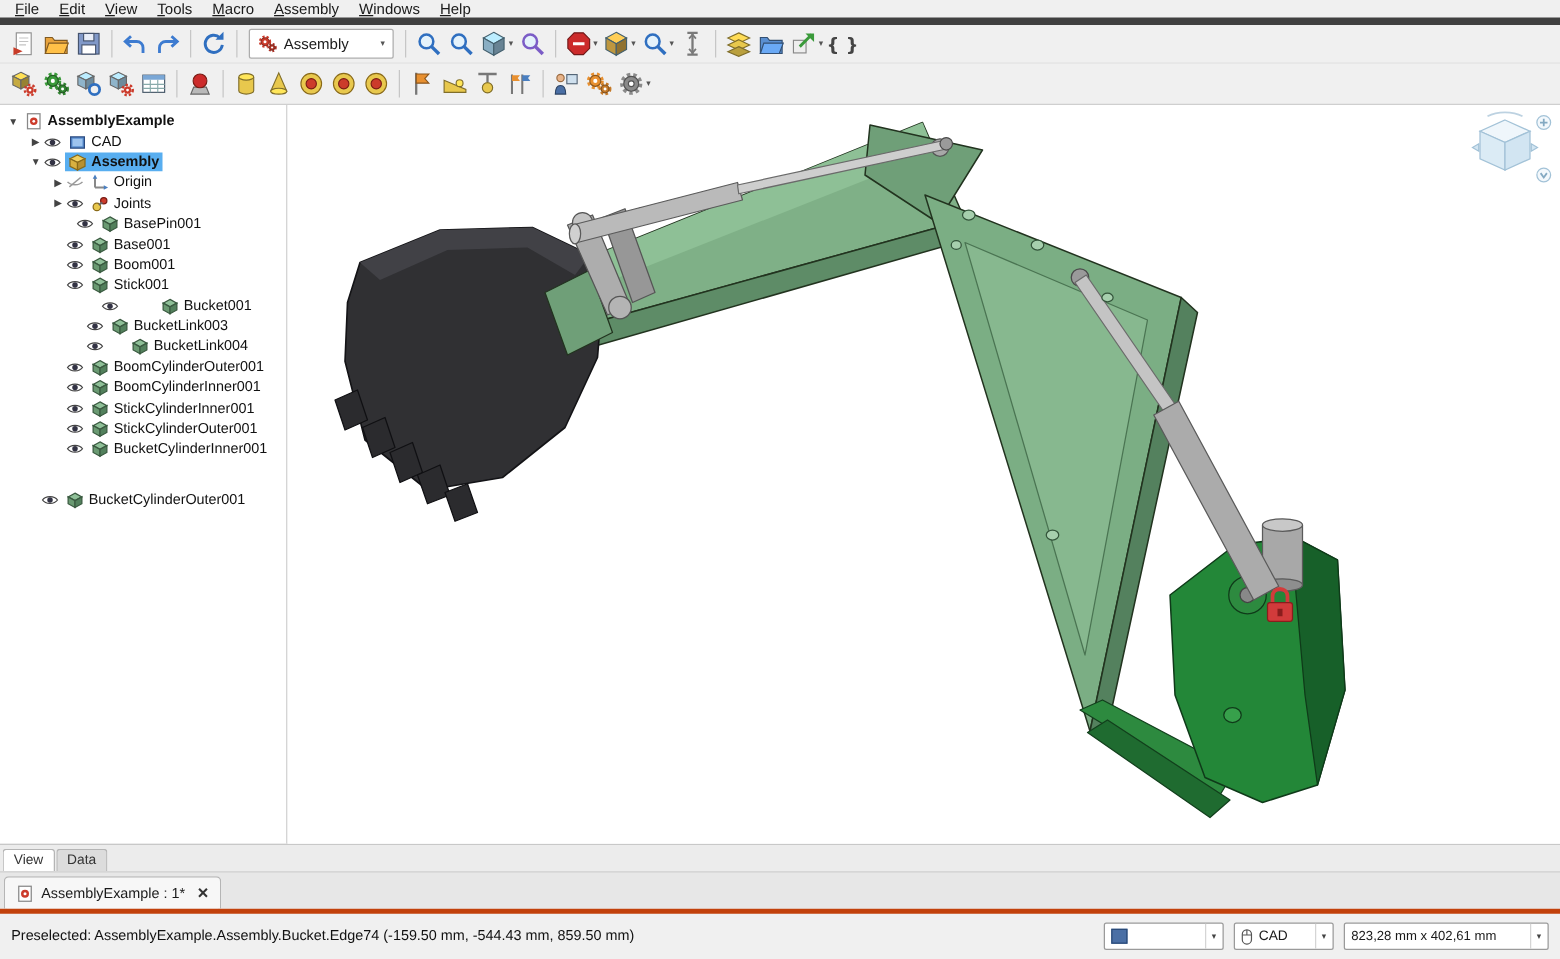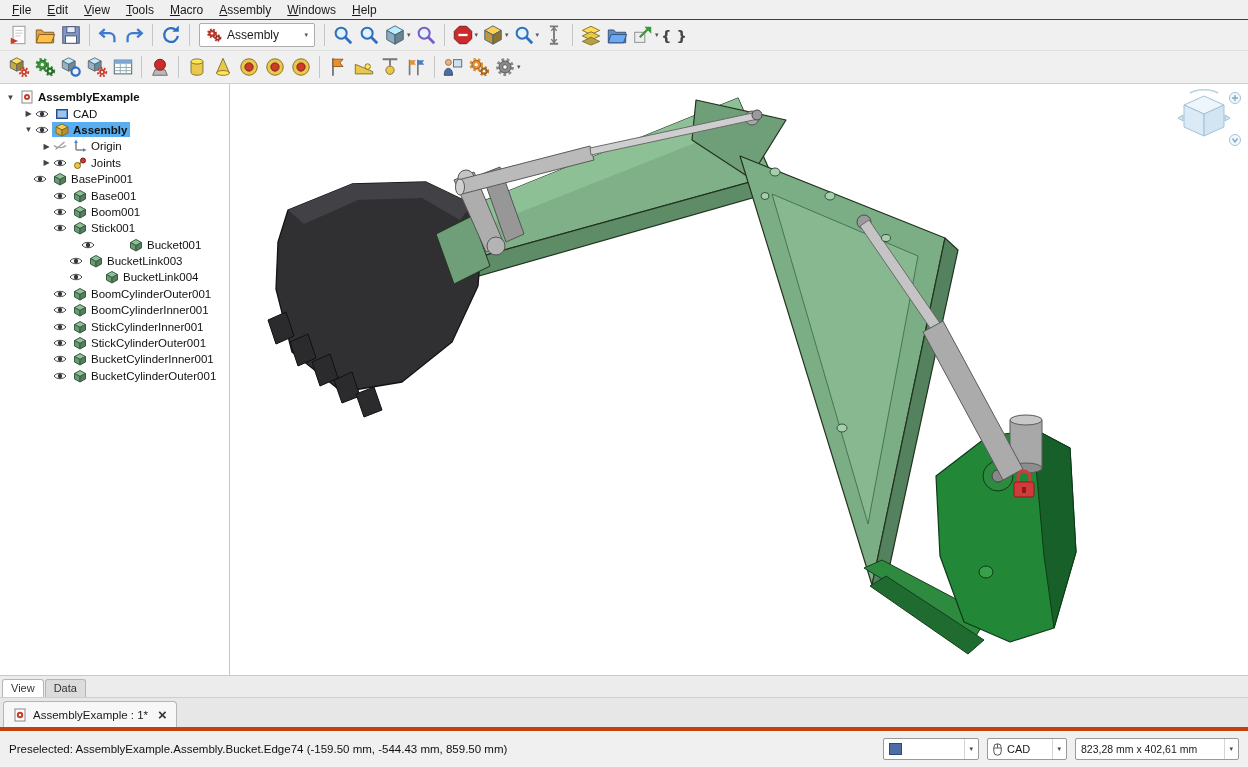"File" .menubar { border-bottom: 1px solid #404040 -> 6px solid #404040 }
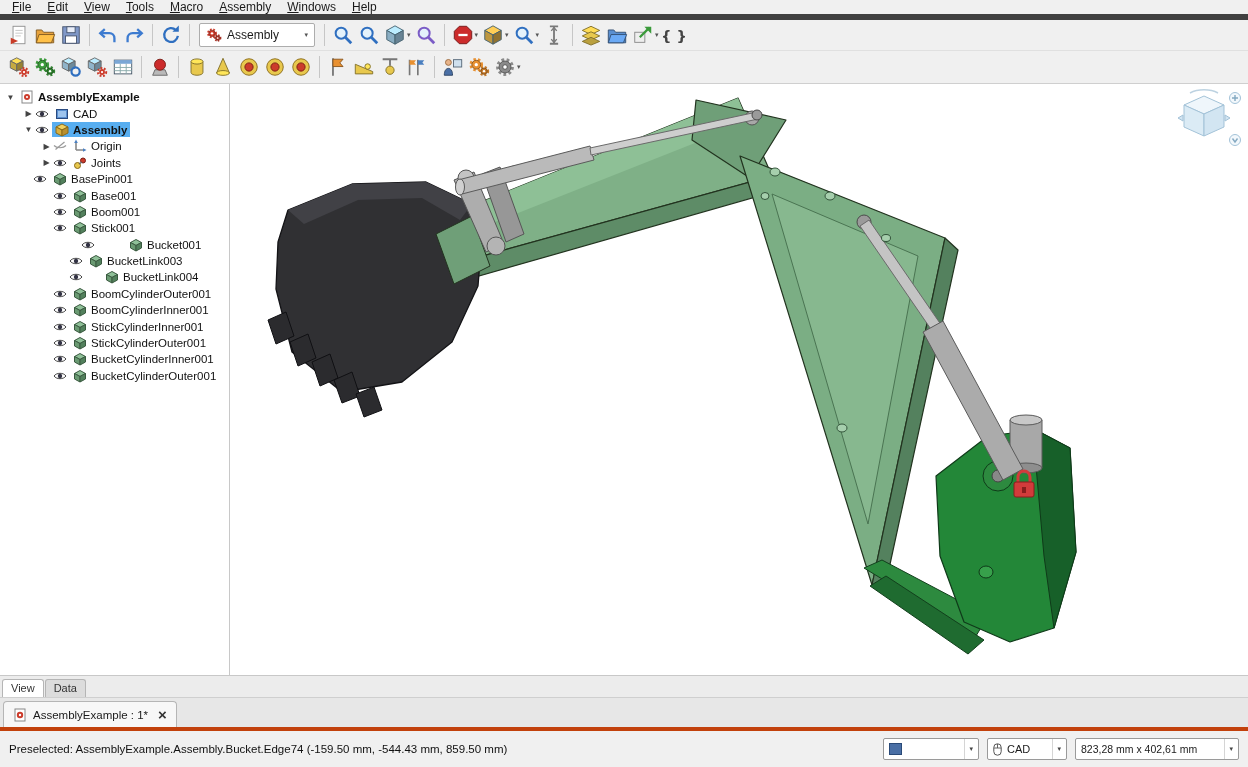"BasePin001" div.trow { padding-left: 20px -> 48px }
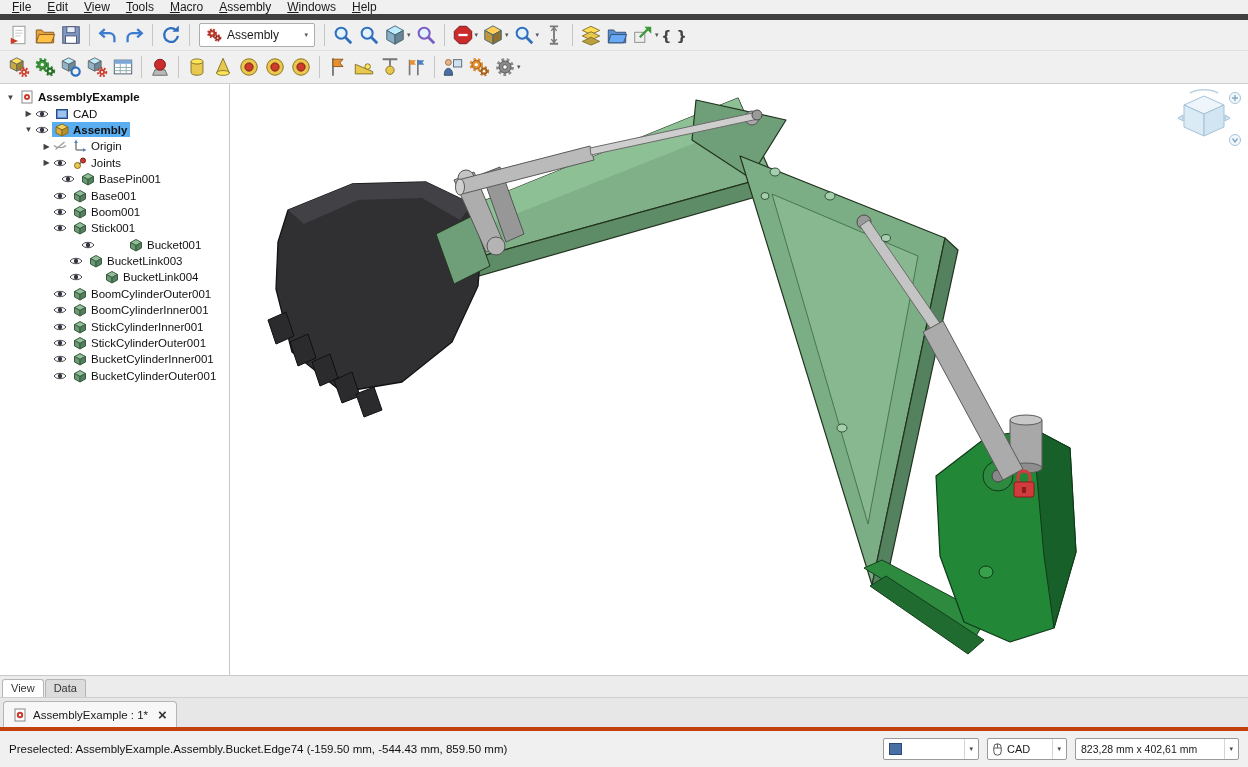"BucketCylinderOuter001" div.trow { margin-top: none -> 24px; padding-left: 40px -> 20px }
